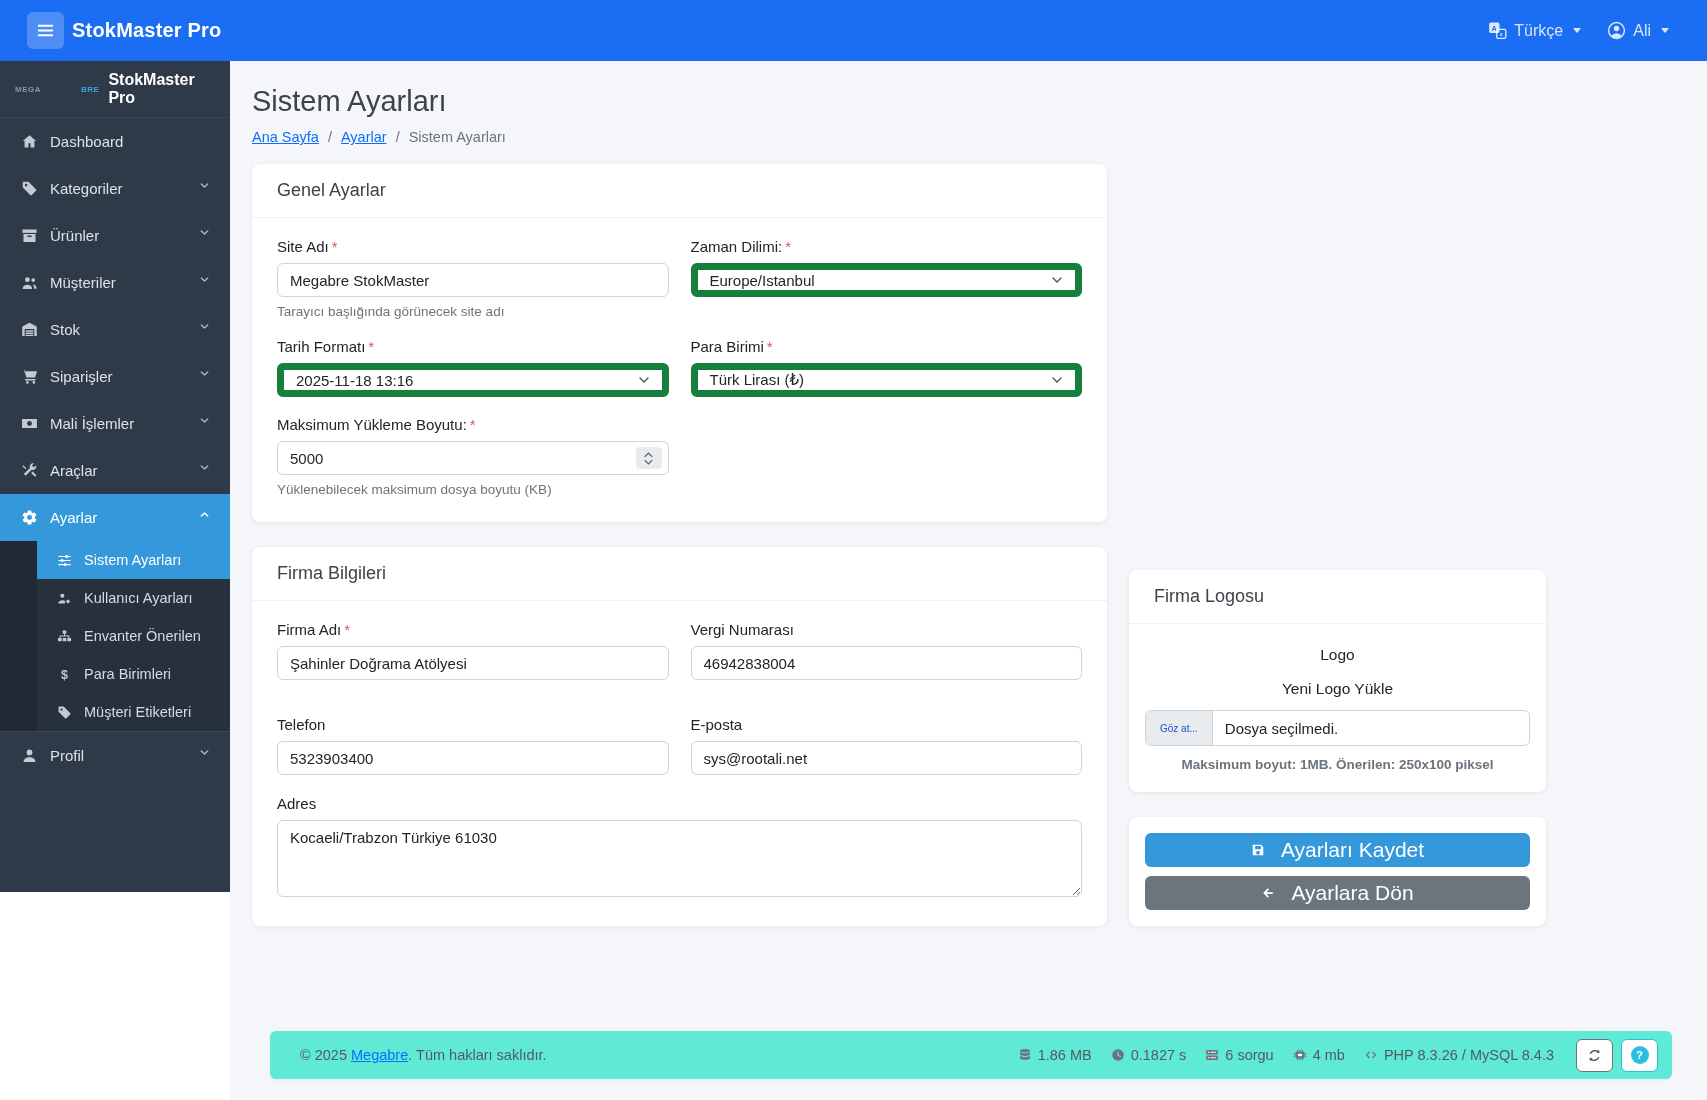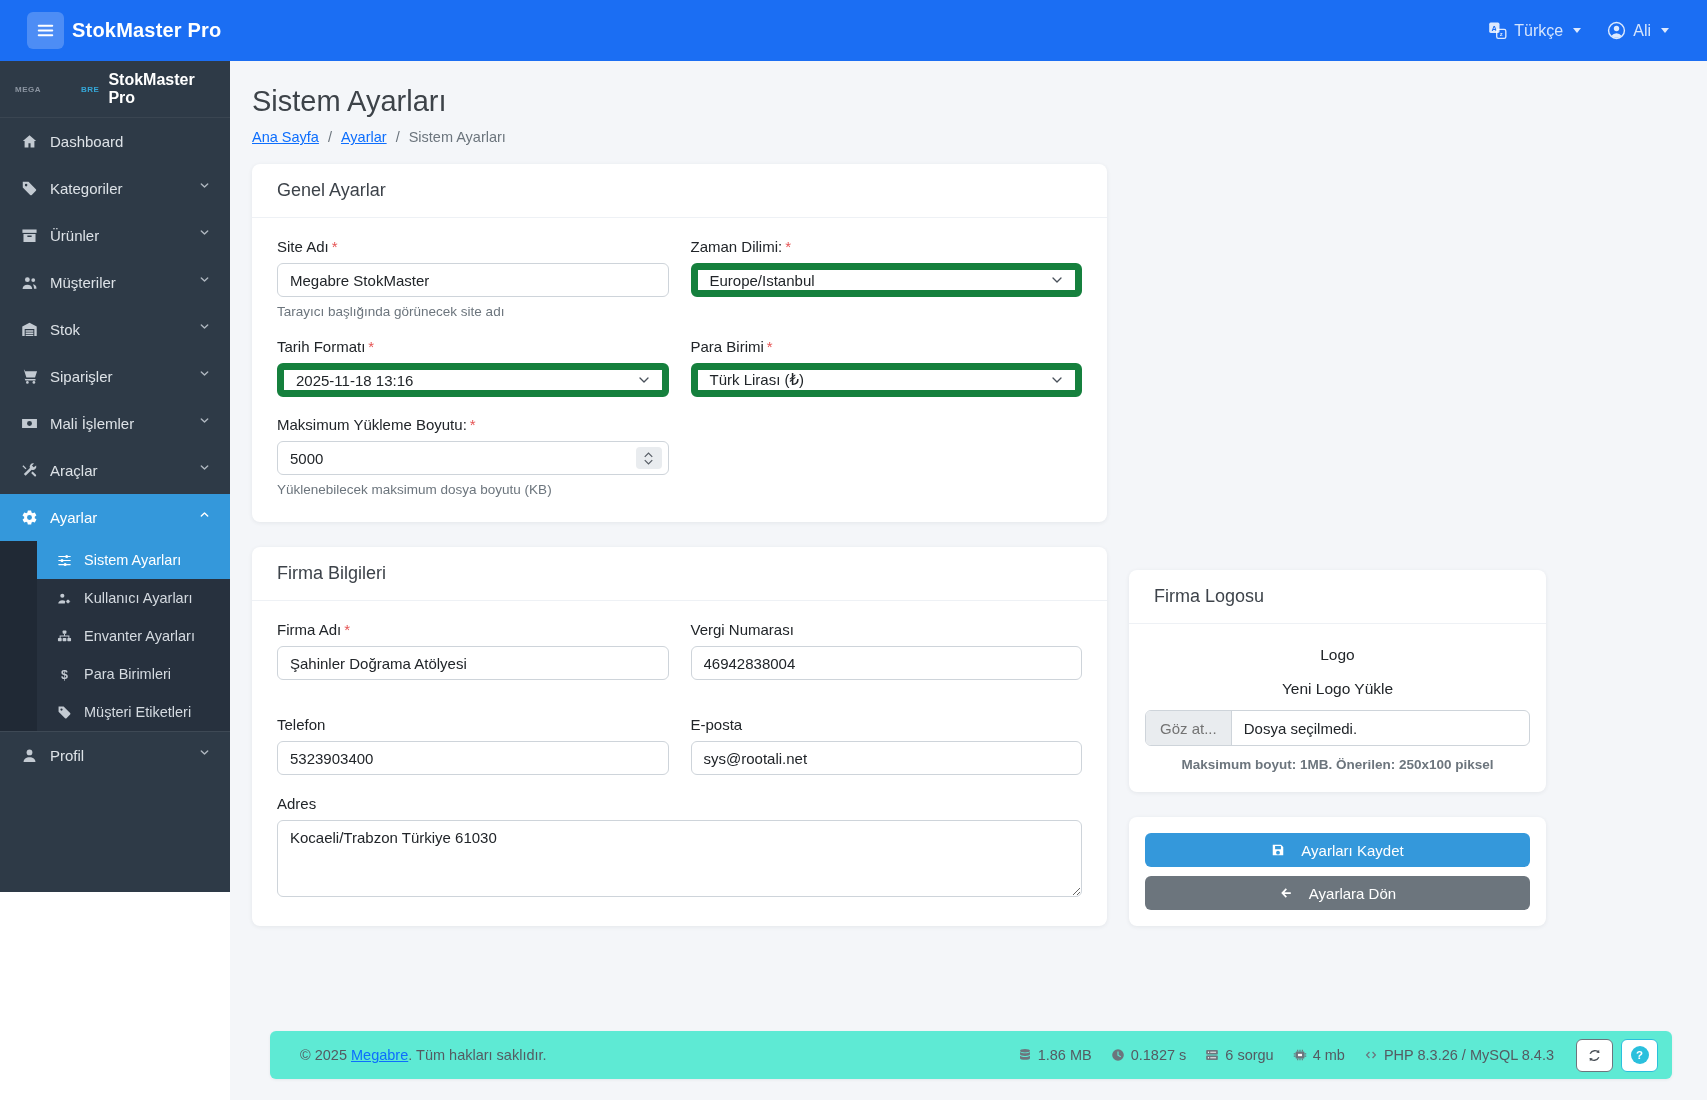"Envanter Ayarları" span { text: Ayarları -> Önerilen }
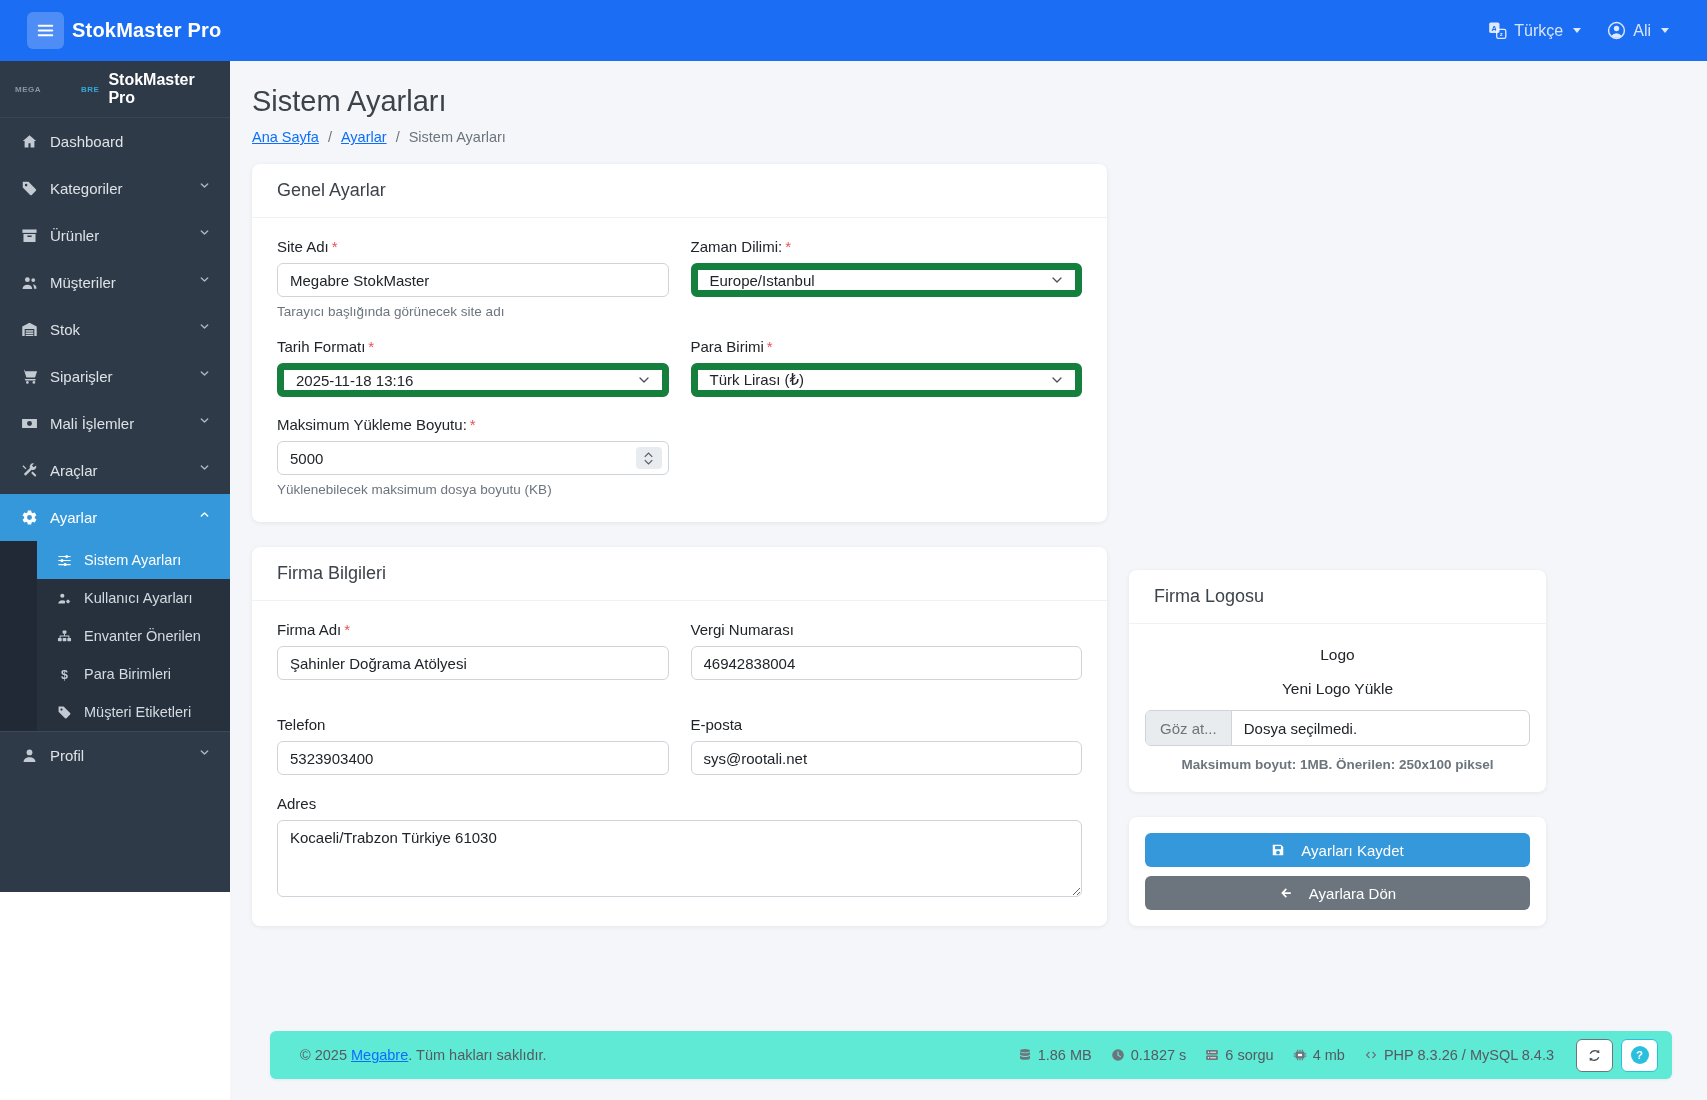"Göz at..." .filebtn { color: #737373 -> #1d4ed8; font-size: 15px -> 10px }
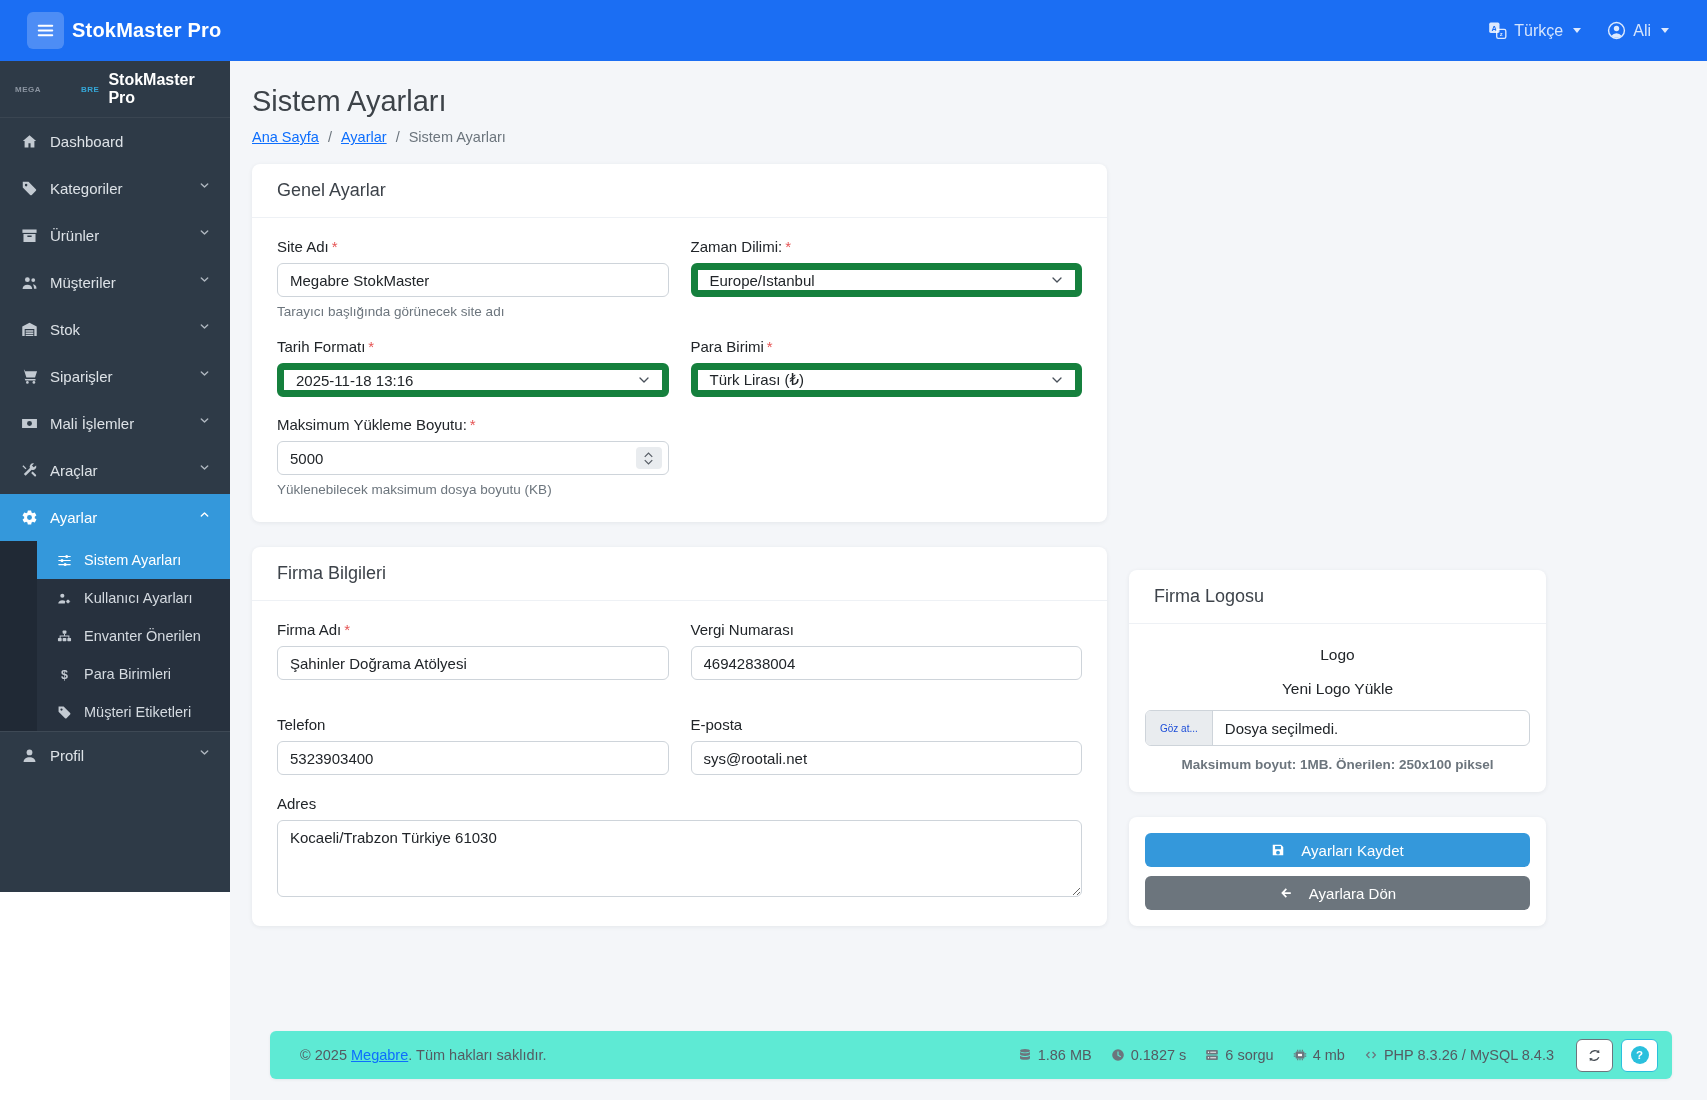"Ayarları Kaydet" .btn { font-size: 15px -> 21px }
